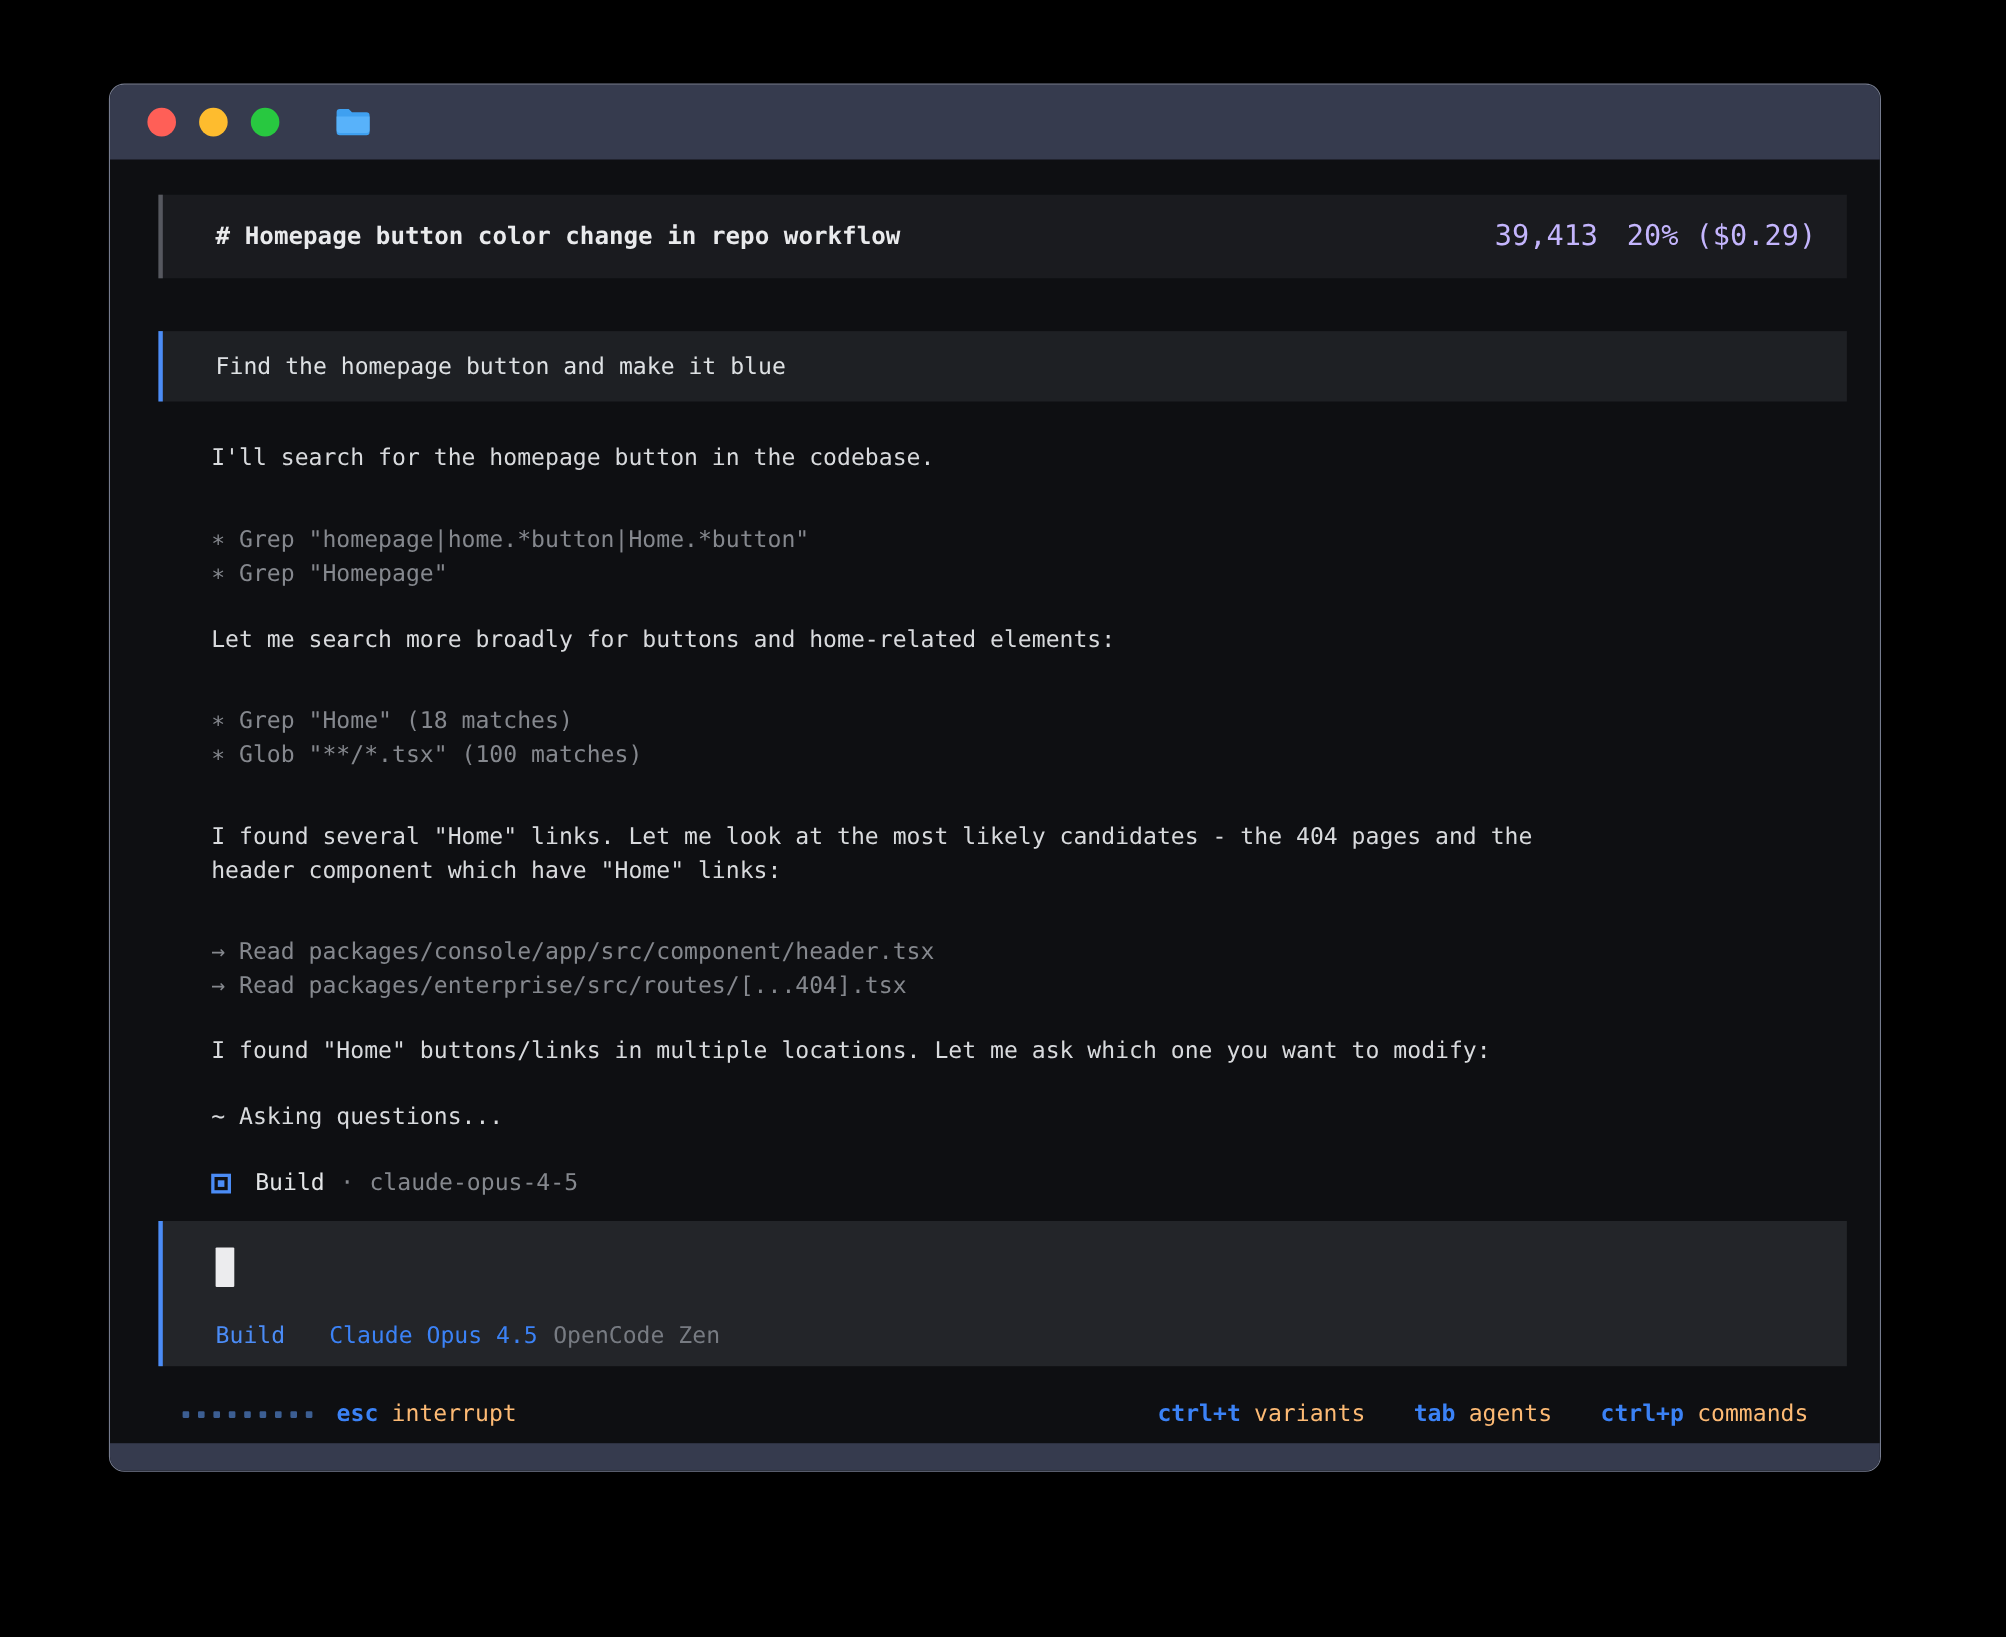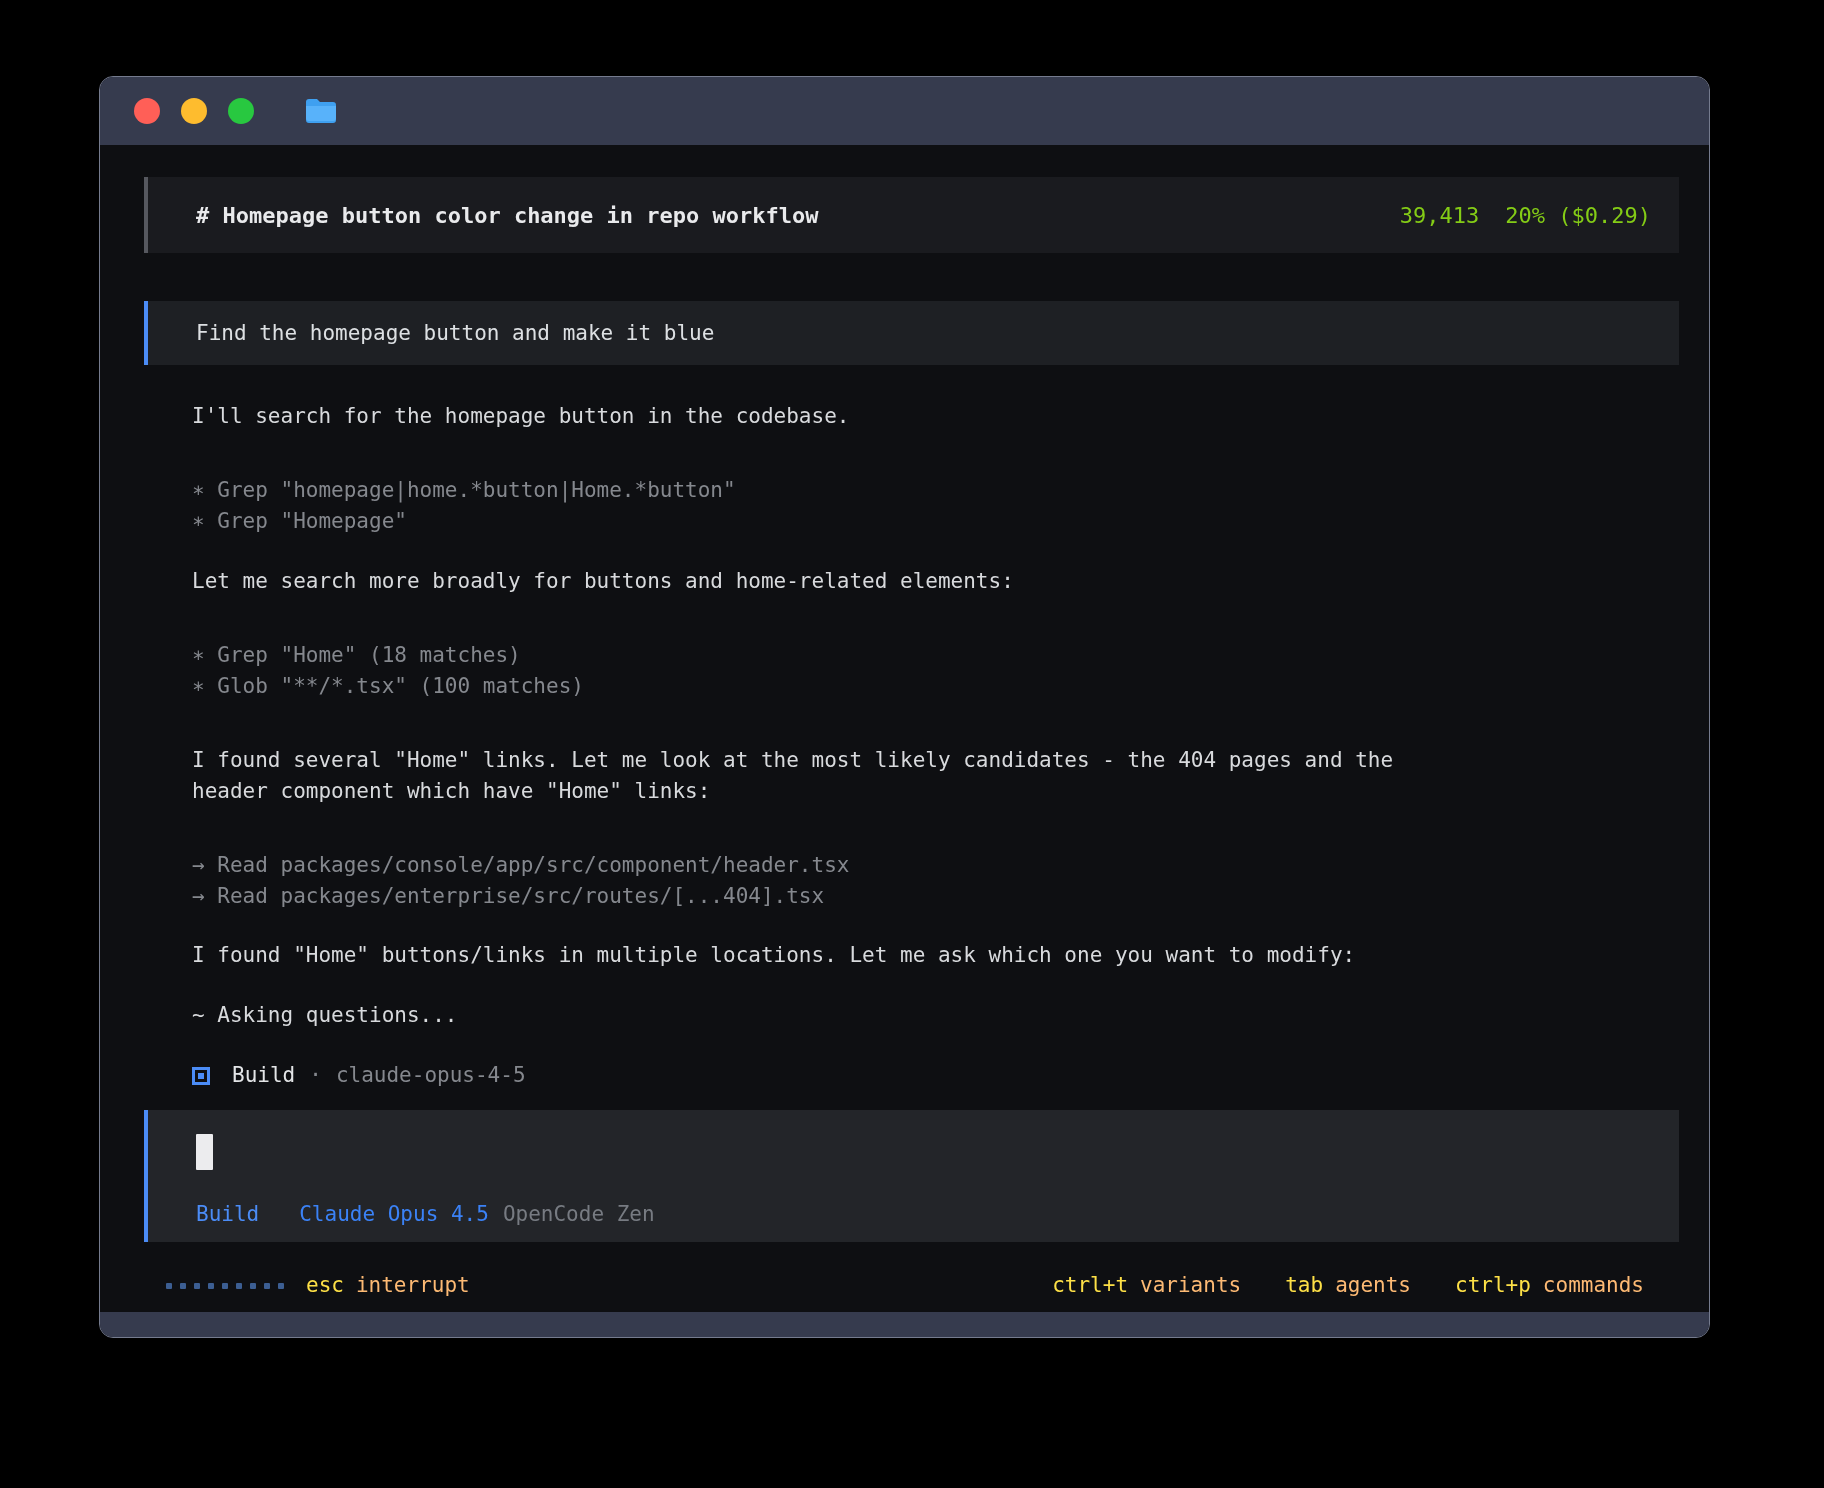"39,413" .session-stats { color: #84cc16 -> #c4b5fd; font-size: 22px -> 26px }
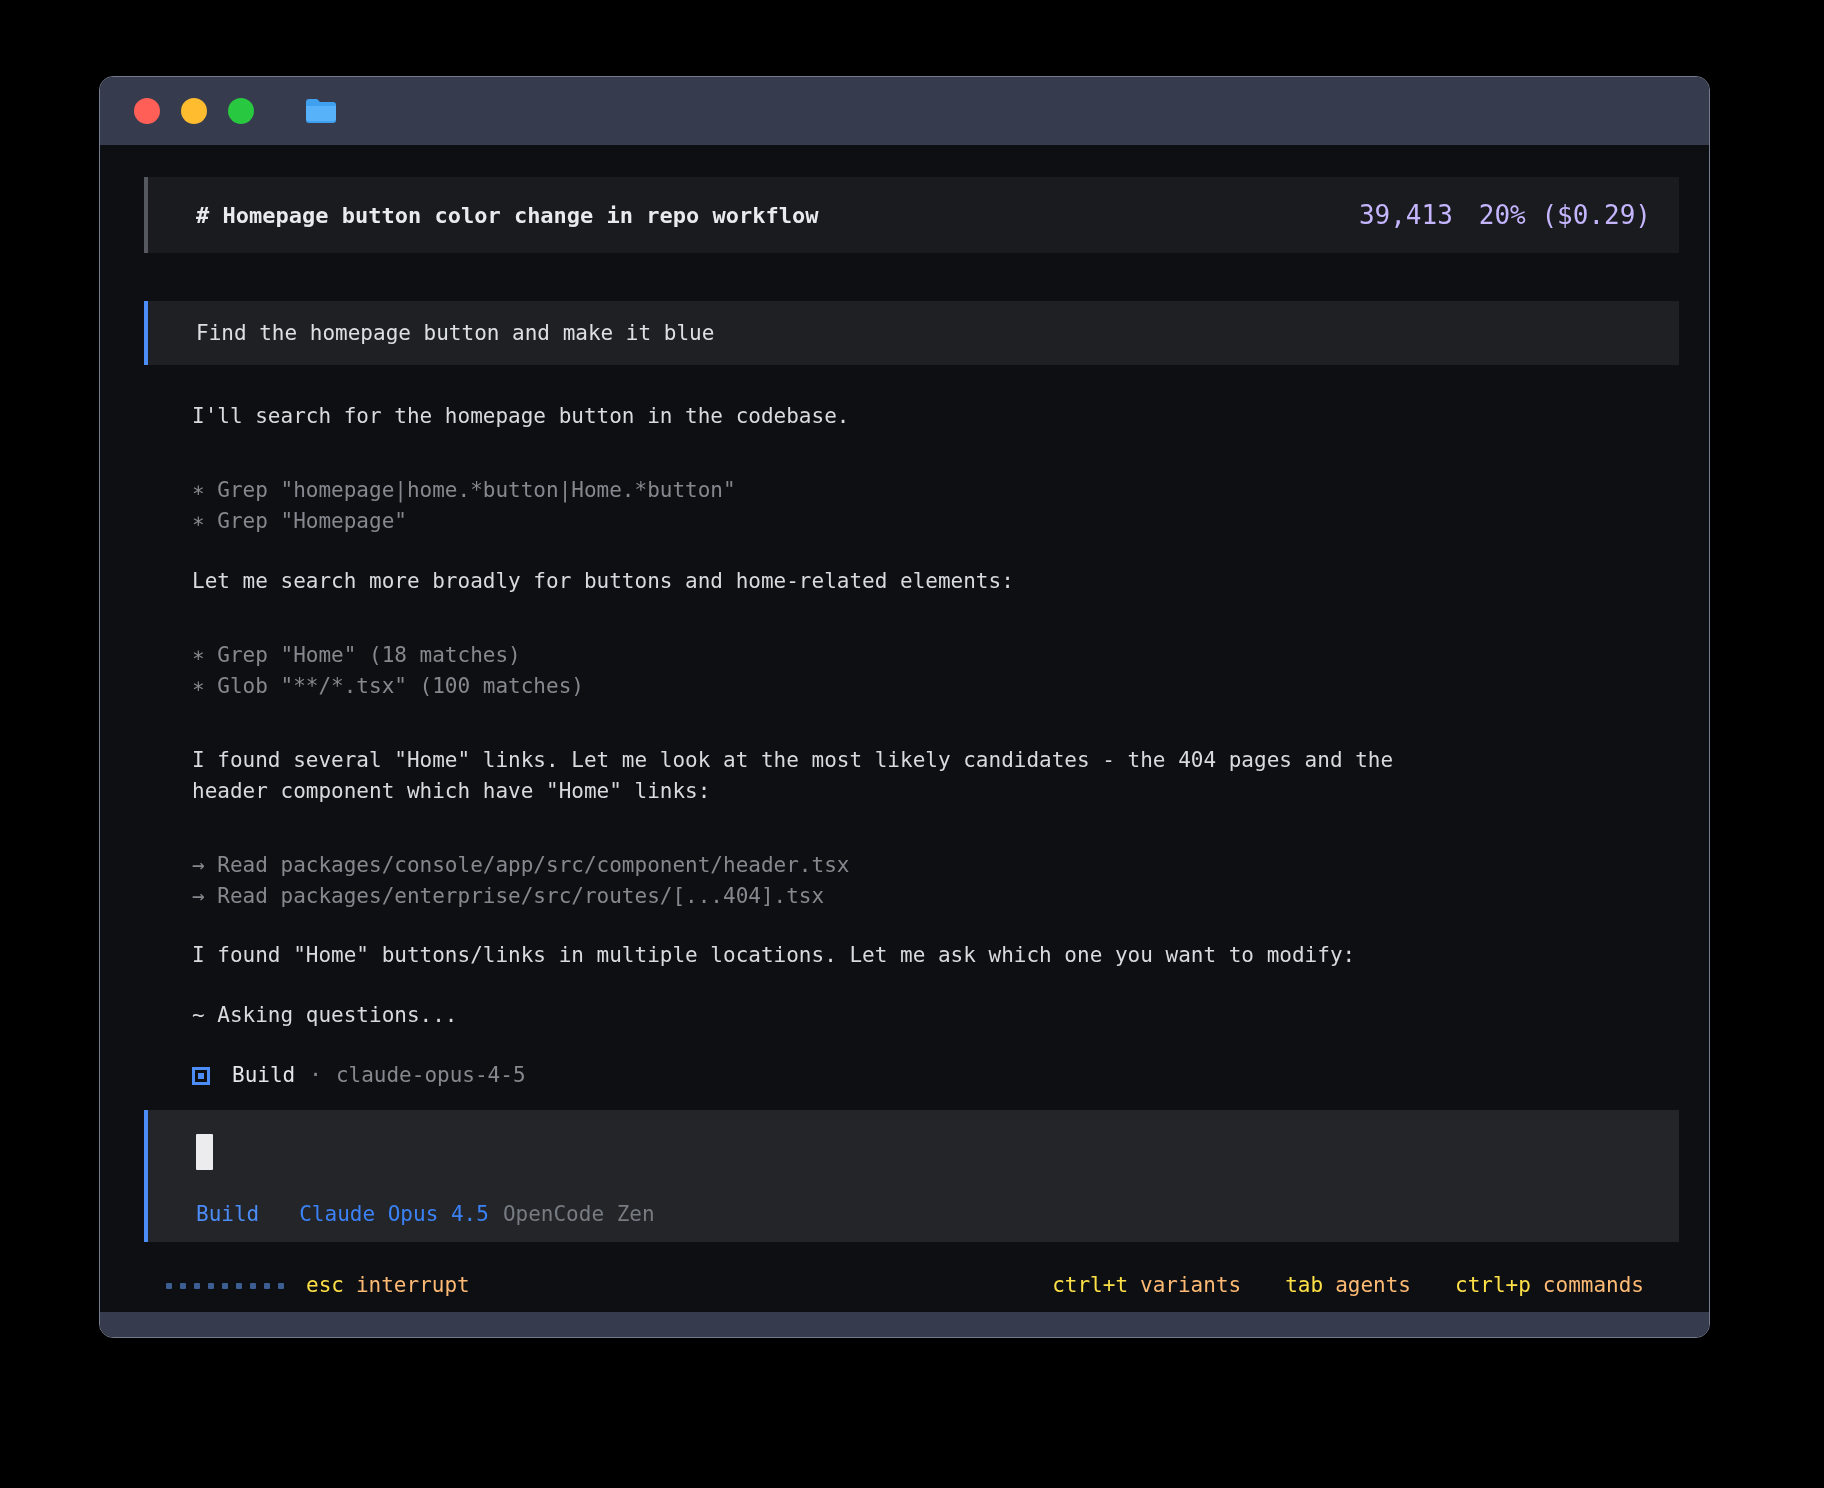"esc" .key { color: #fde047 -> #3b82f6; font-weight: 400 -> 700 }
